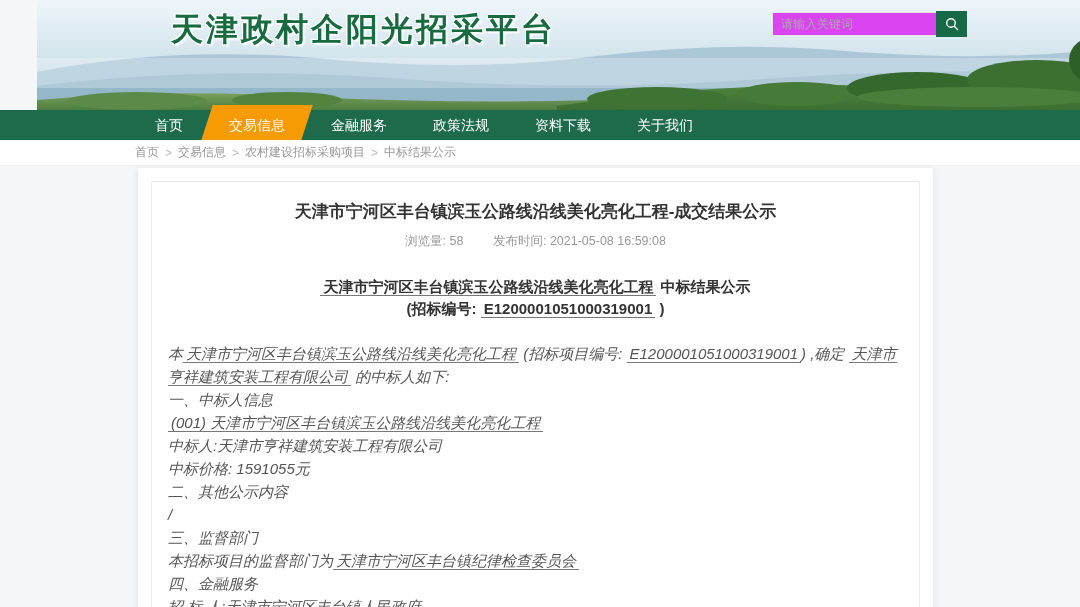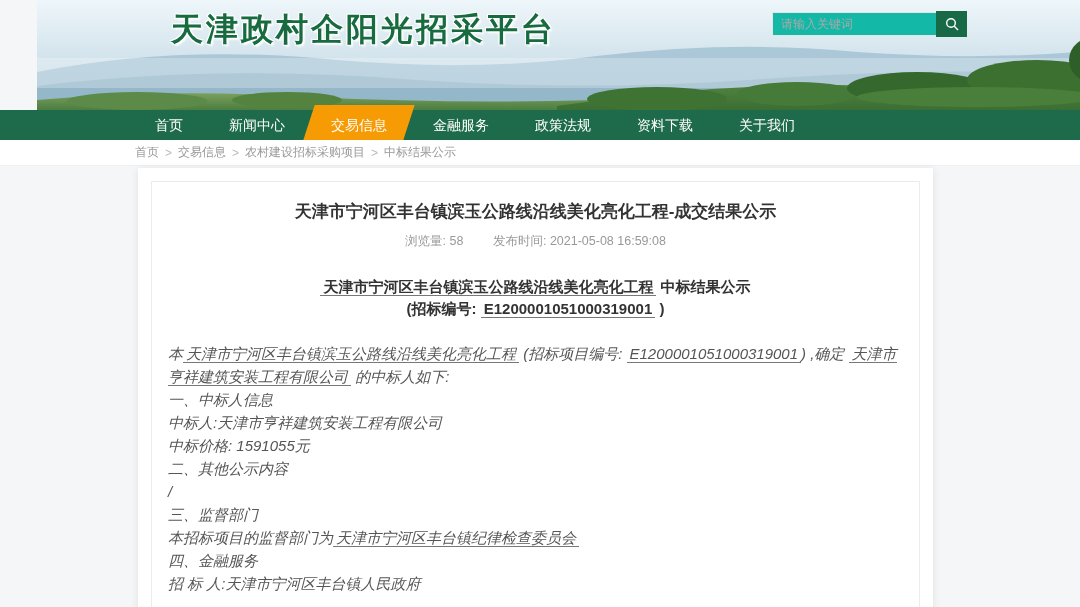"请输入关键词" .search-box input { background: #14b8a6 -> #d946ef }
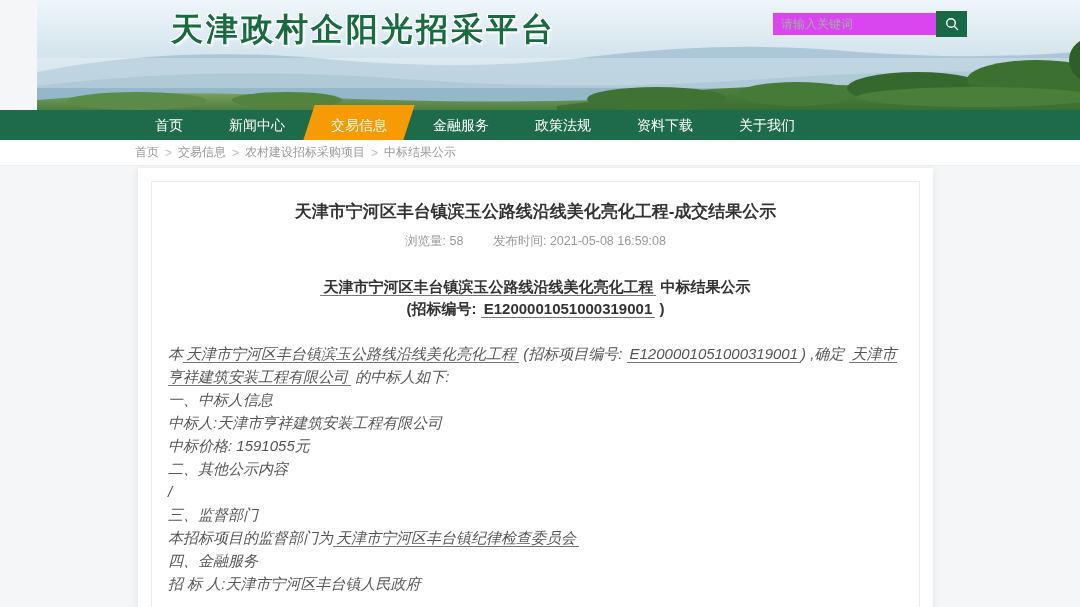"新闻中心" li { html: <li><span>新闻中心</span></li> -> none }
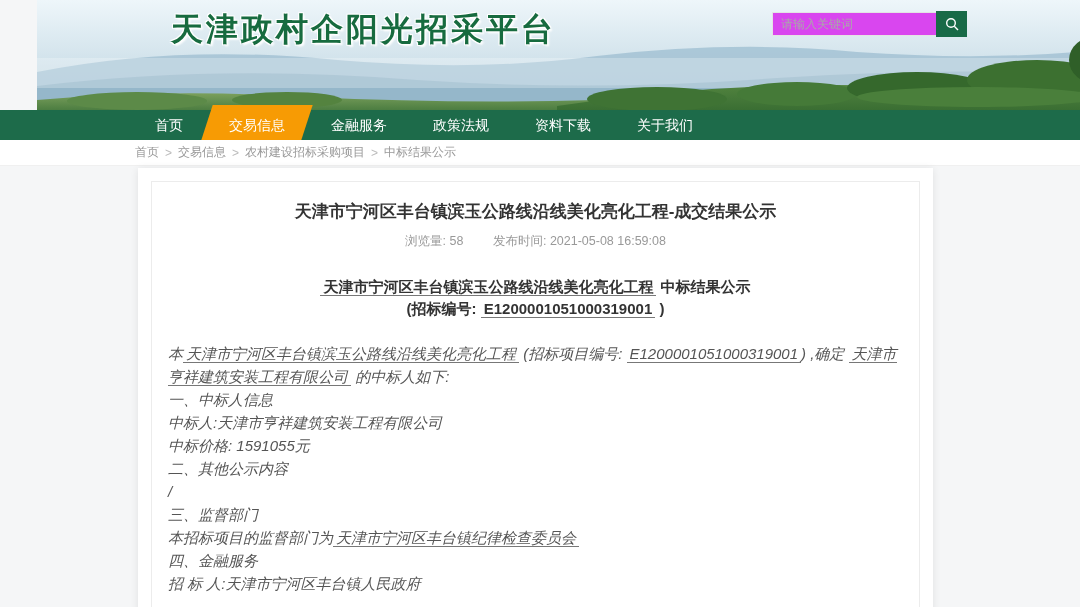"(001) 天津市宁河区丰台镇滨玉公路线沿线美化亮化工程" p { html: none -> <p><span>(001) 天津市宁河区丰台镇滨玉公路线沿线美化亮化工程</span></p> }
